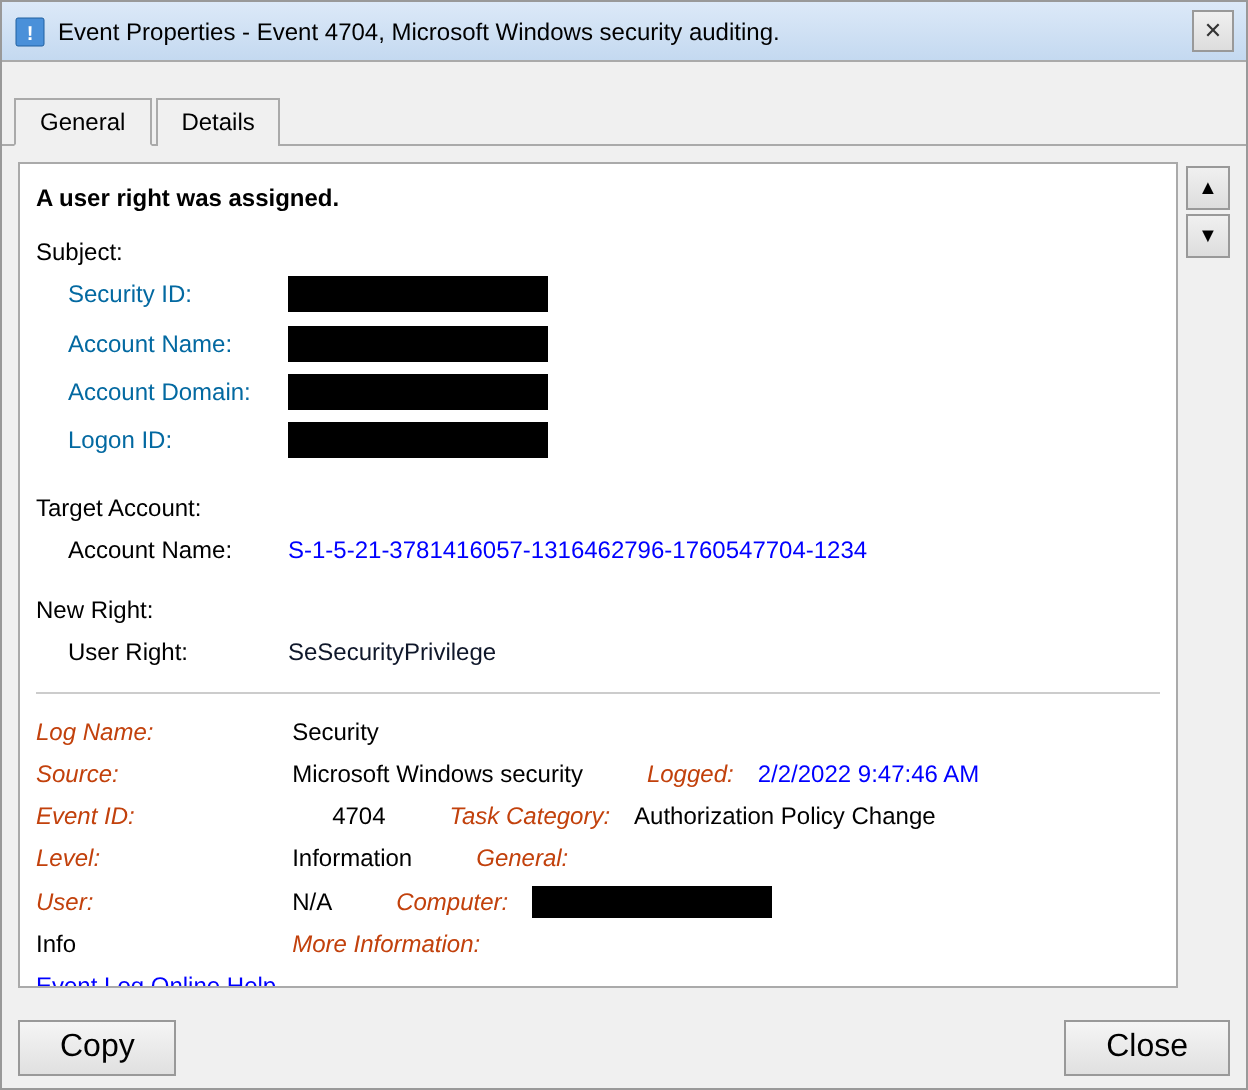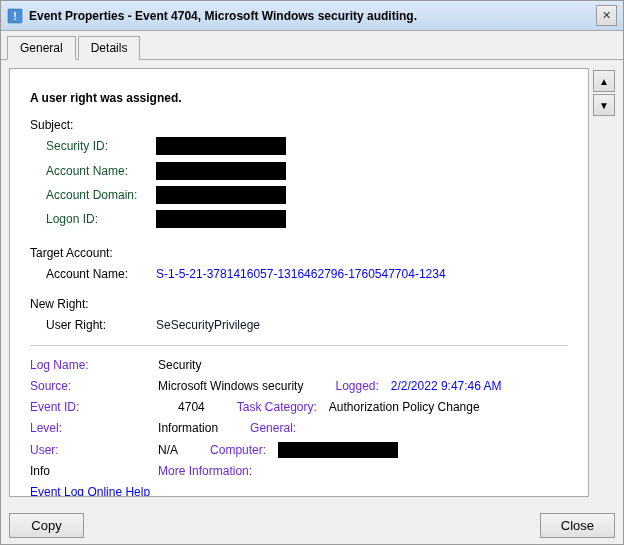"Event Properties - Event 4704," .title-text { font-weight: bold -> normal }
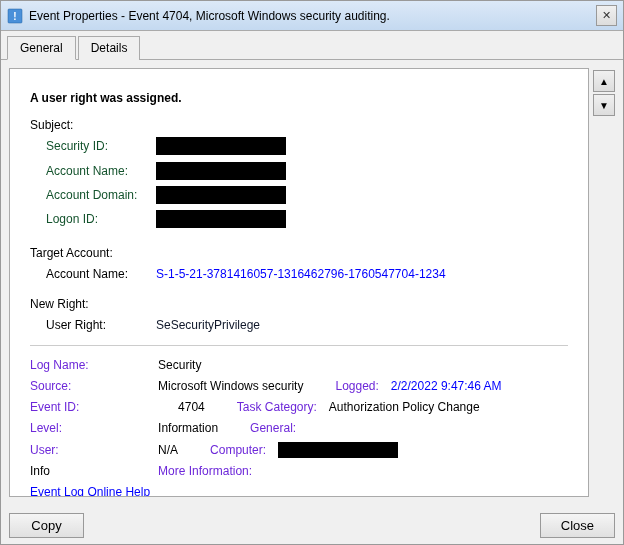"General" .tabs { padding: 4px 6px 0 -> 17px 6px 0 }
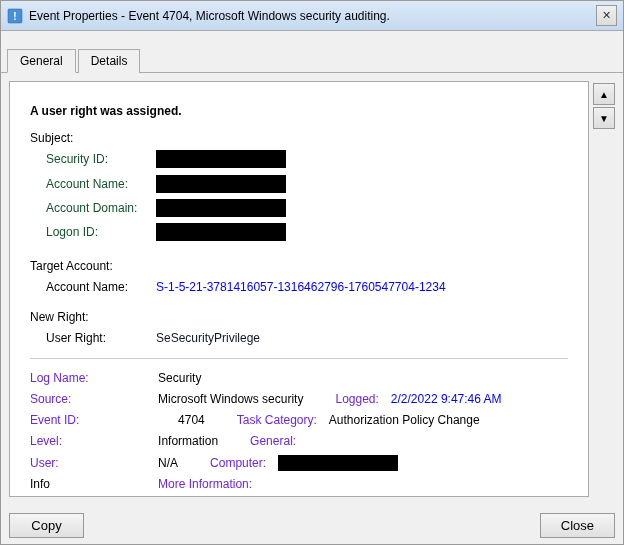"A user right was assigned." .text-area-container { padding: 20px -> 8px }
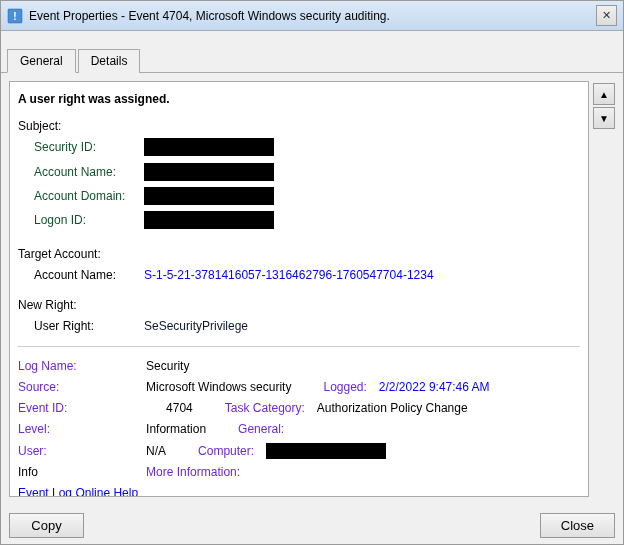"Security ID:" .field-label.red { color: #14532d -> #0369a1 }
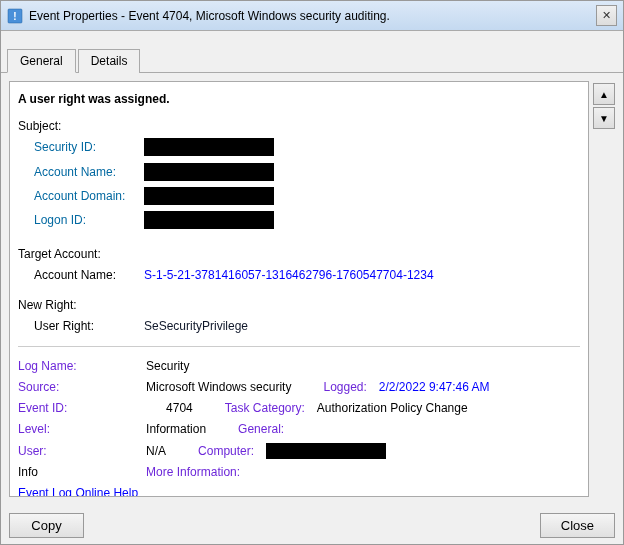"Log Name:" .meta-label { color: #6d28d9 -> #c2410c; font-style: none -> italic }
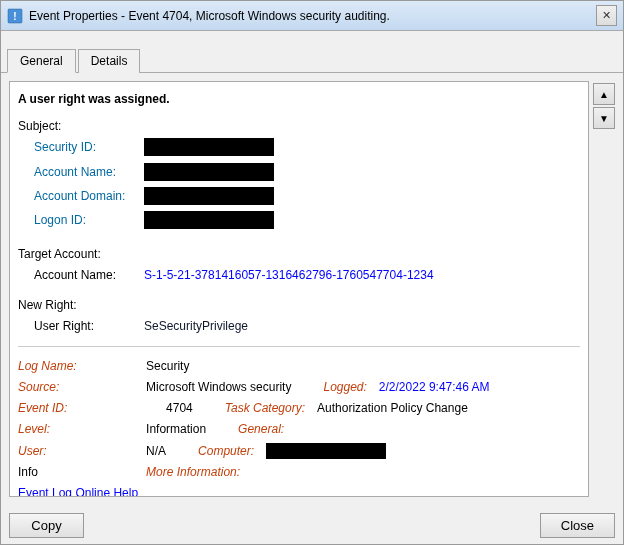"Copy" .btn { font-size: 13px -> 16px }
